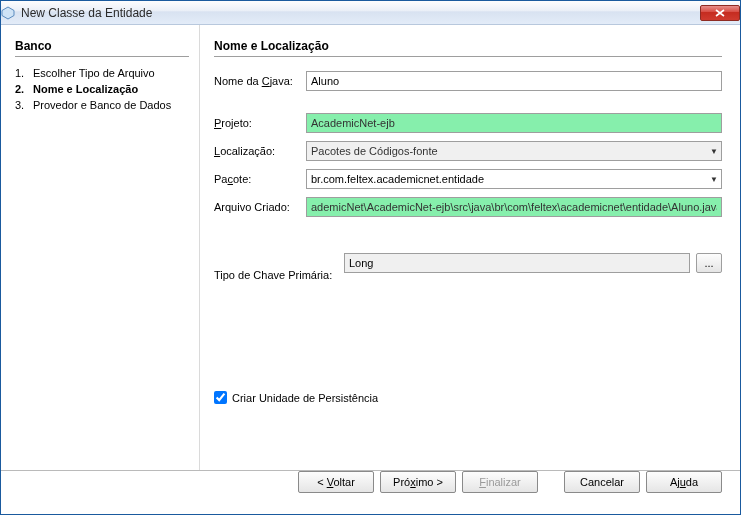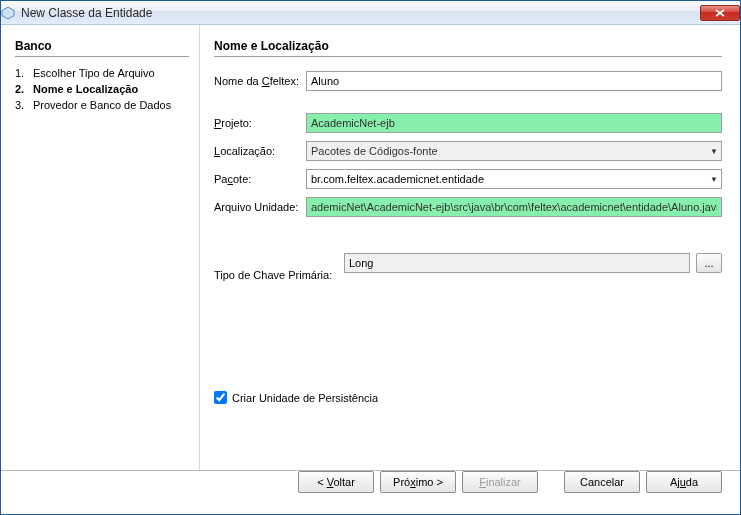"feltex:" span { text: feltex -> java }
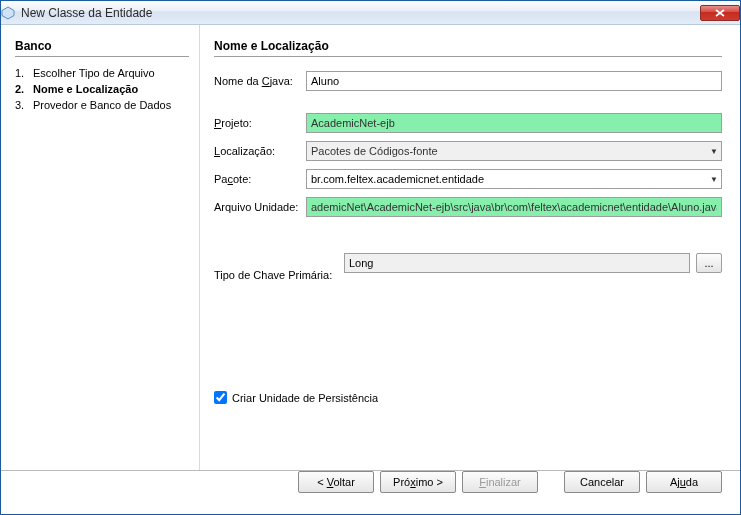"Arquivo Unidade:" span.label { text: Unidade -> Criado }
